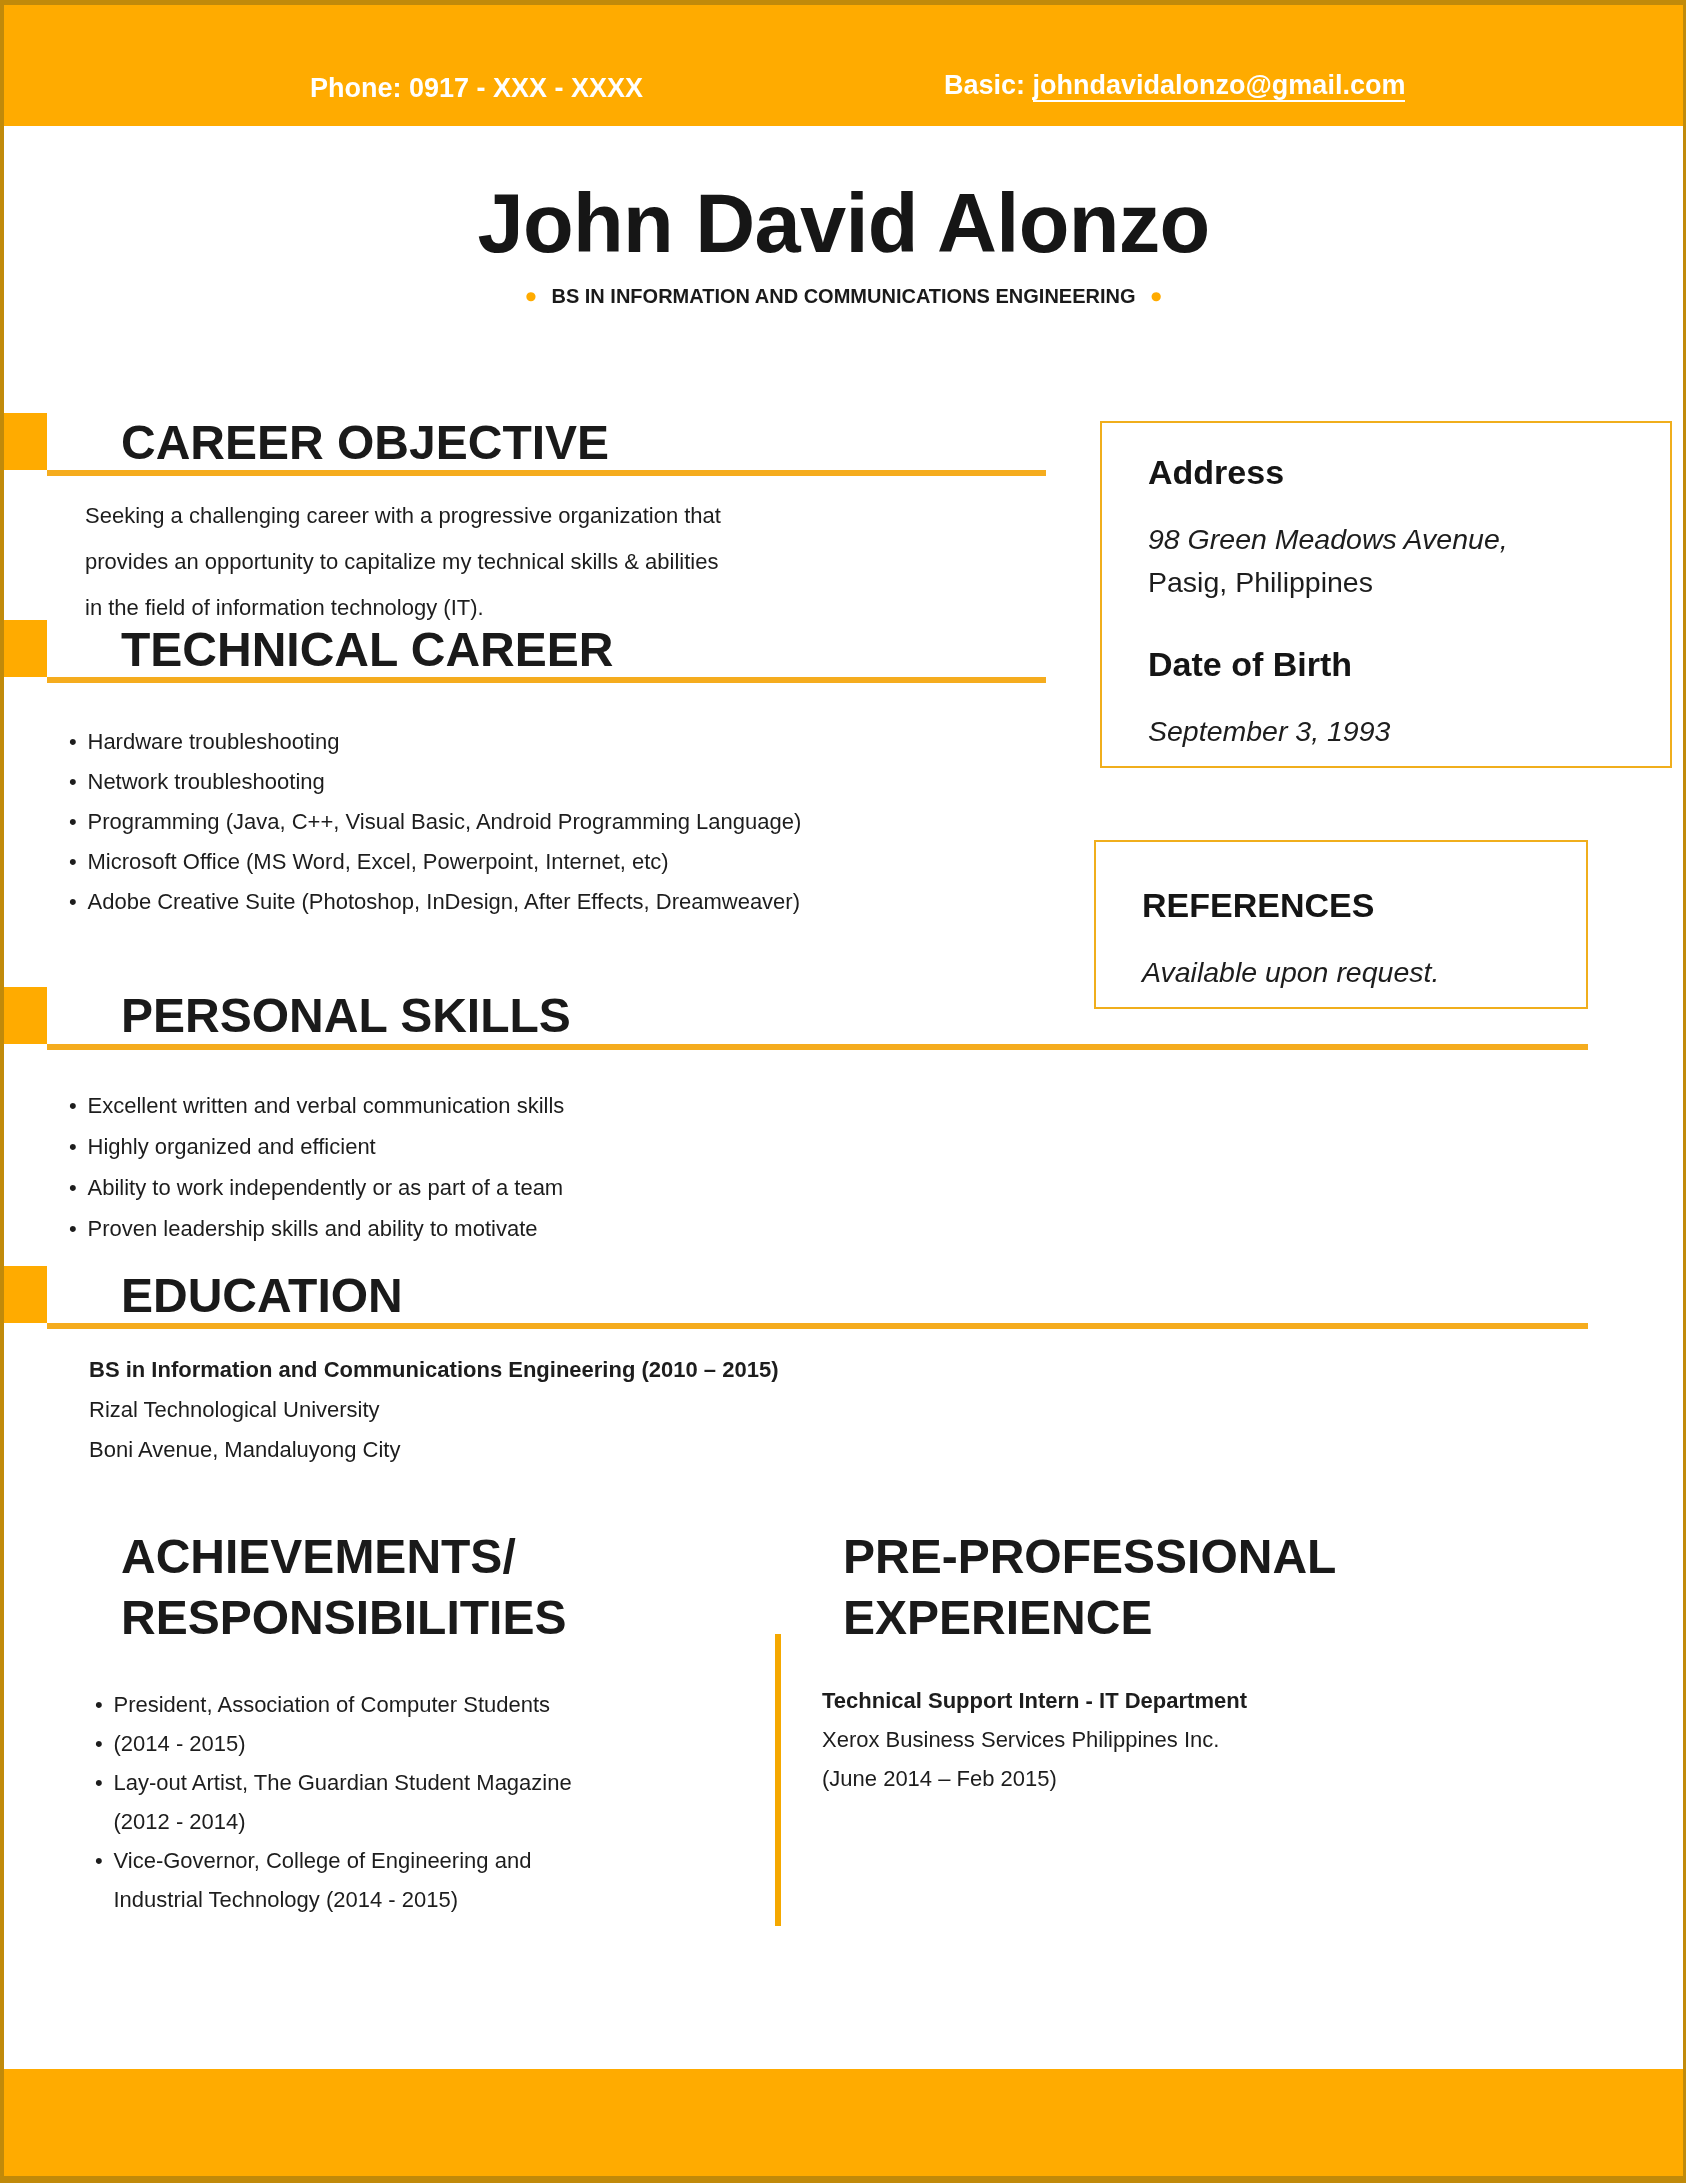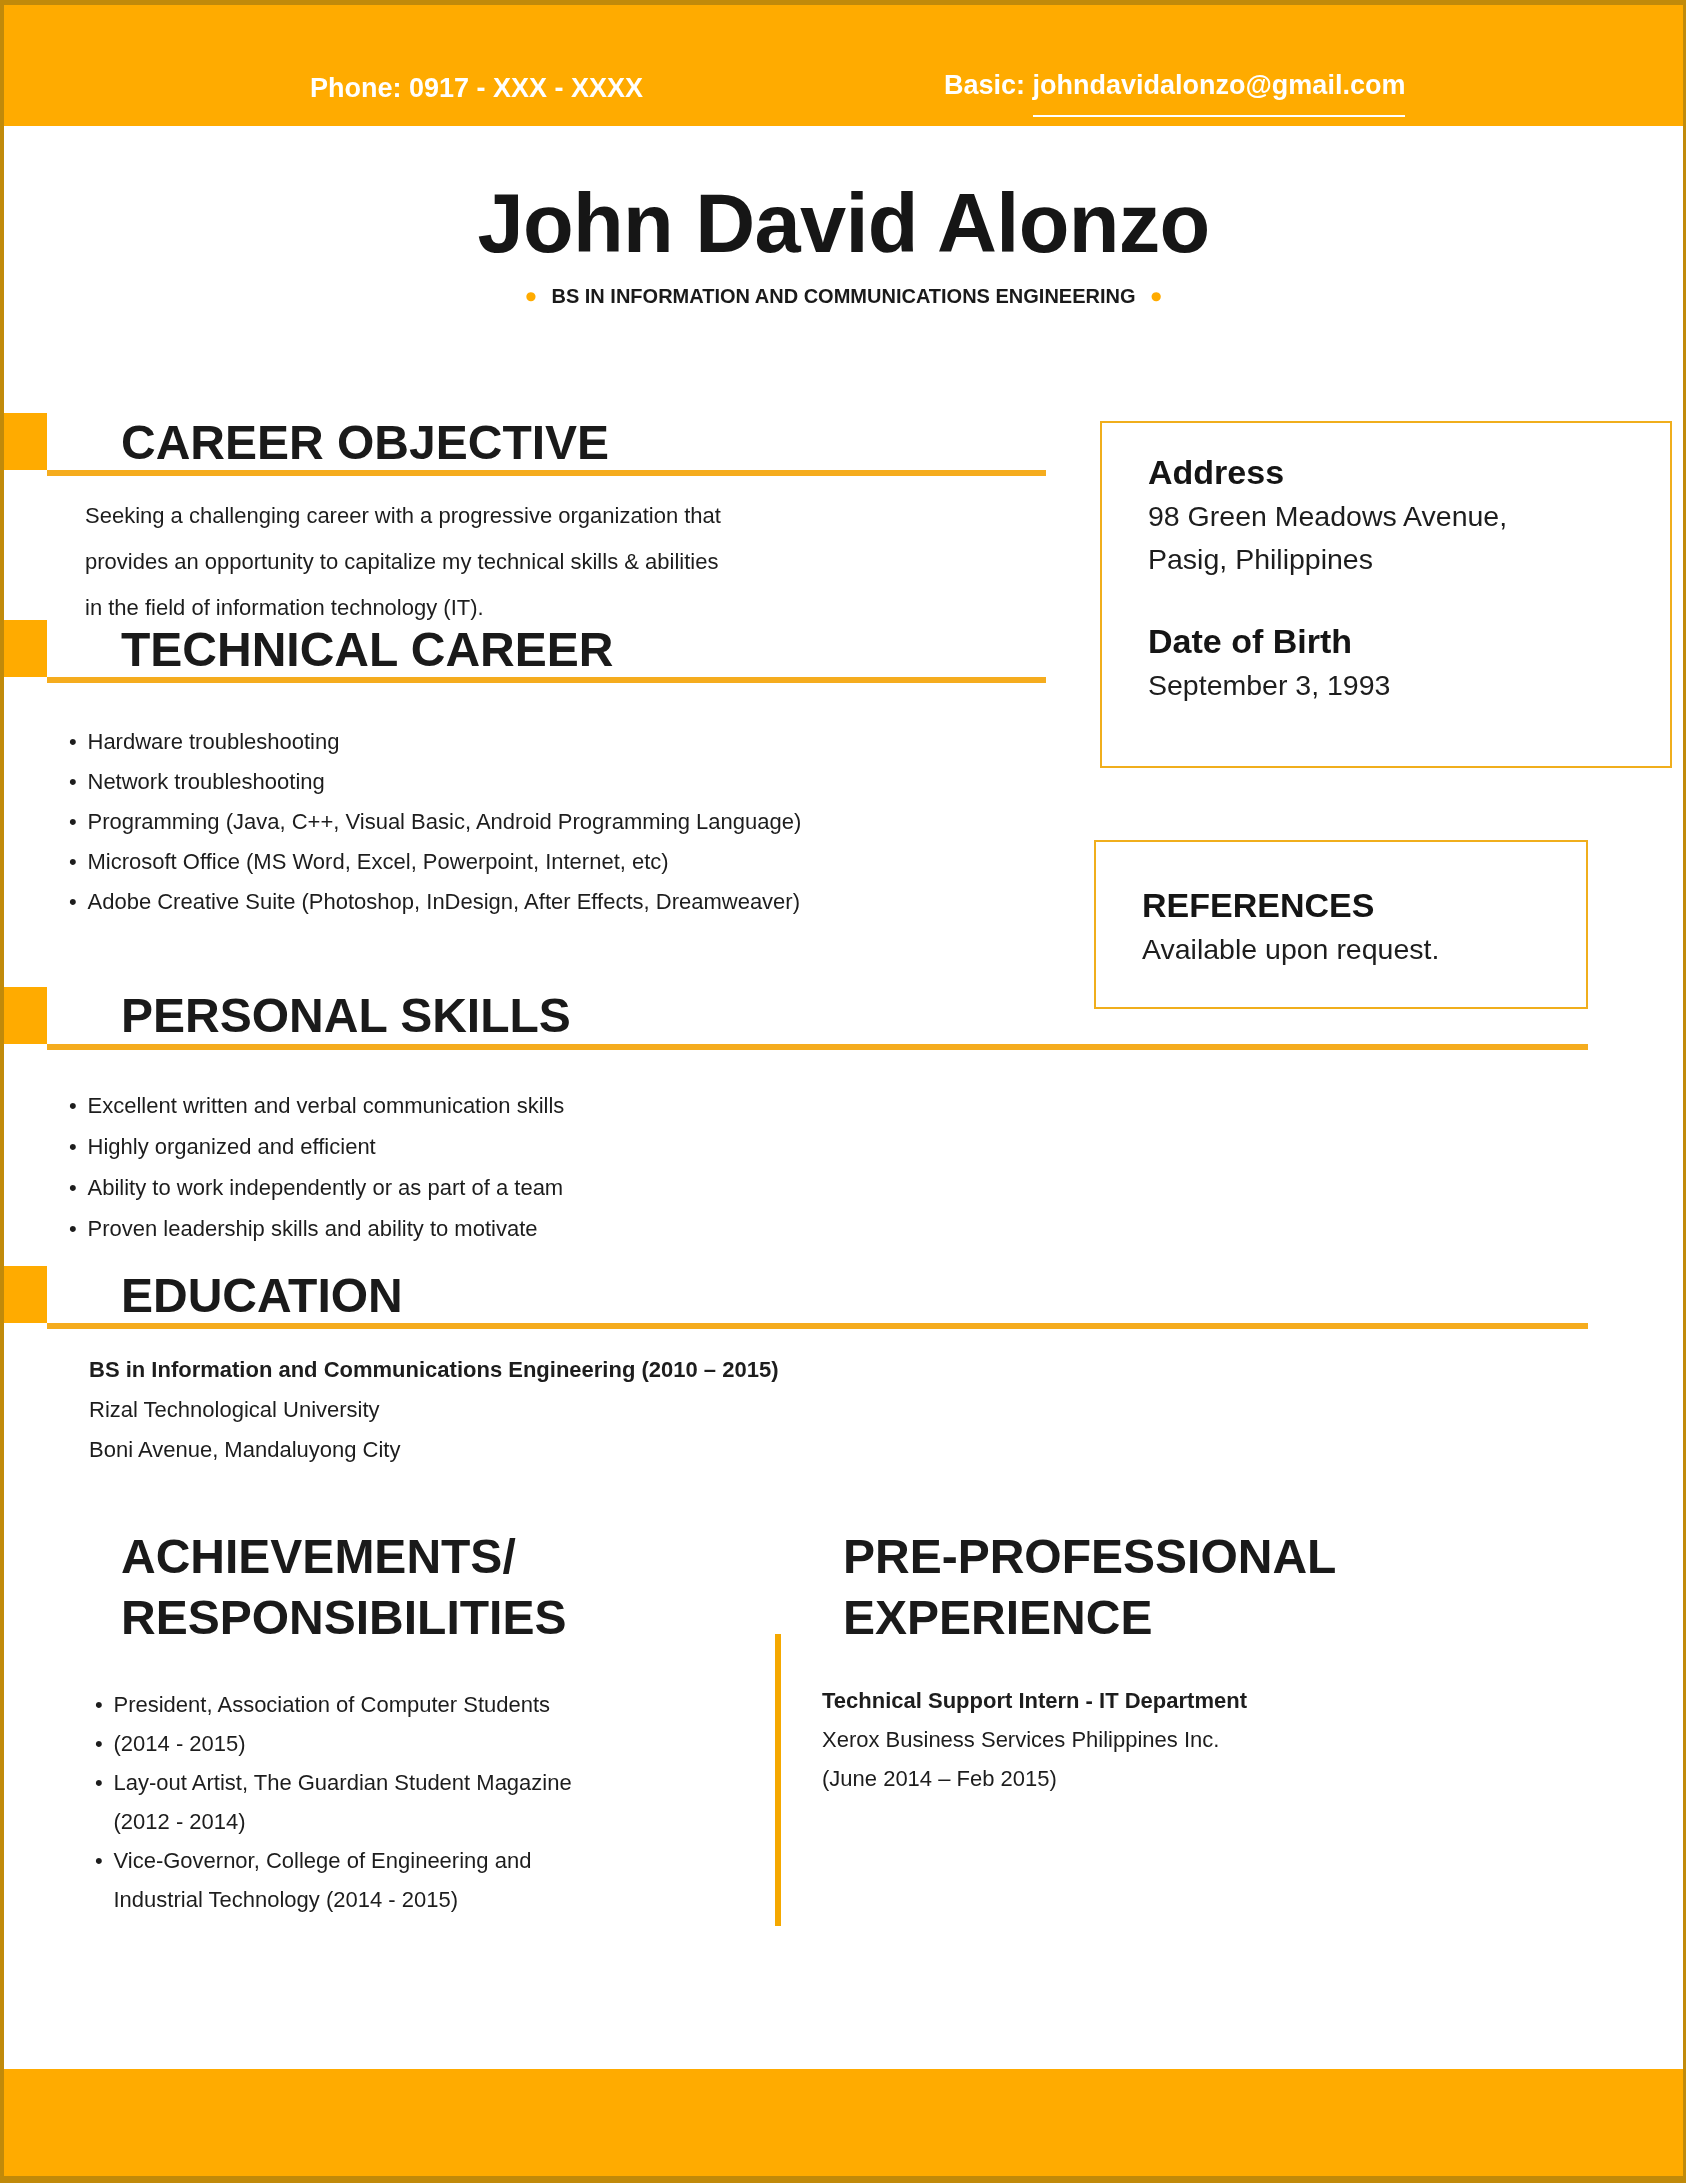"johndavidalonzo@gmail.com" .email-link { padding-bottom: 15px -> 0 }
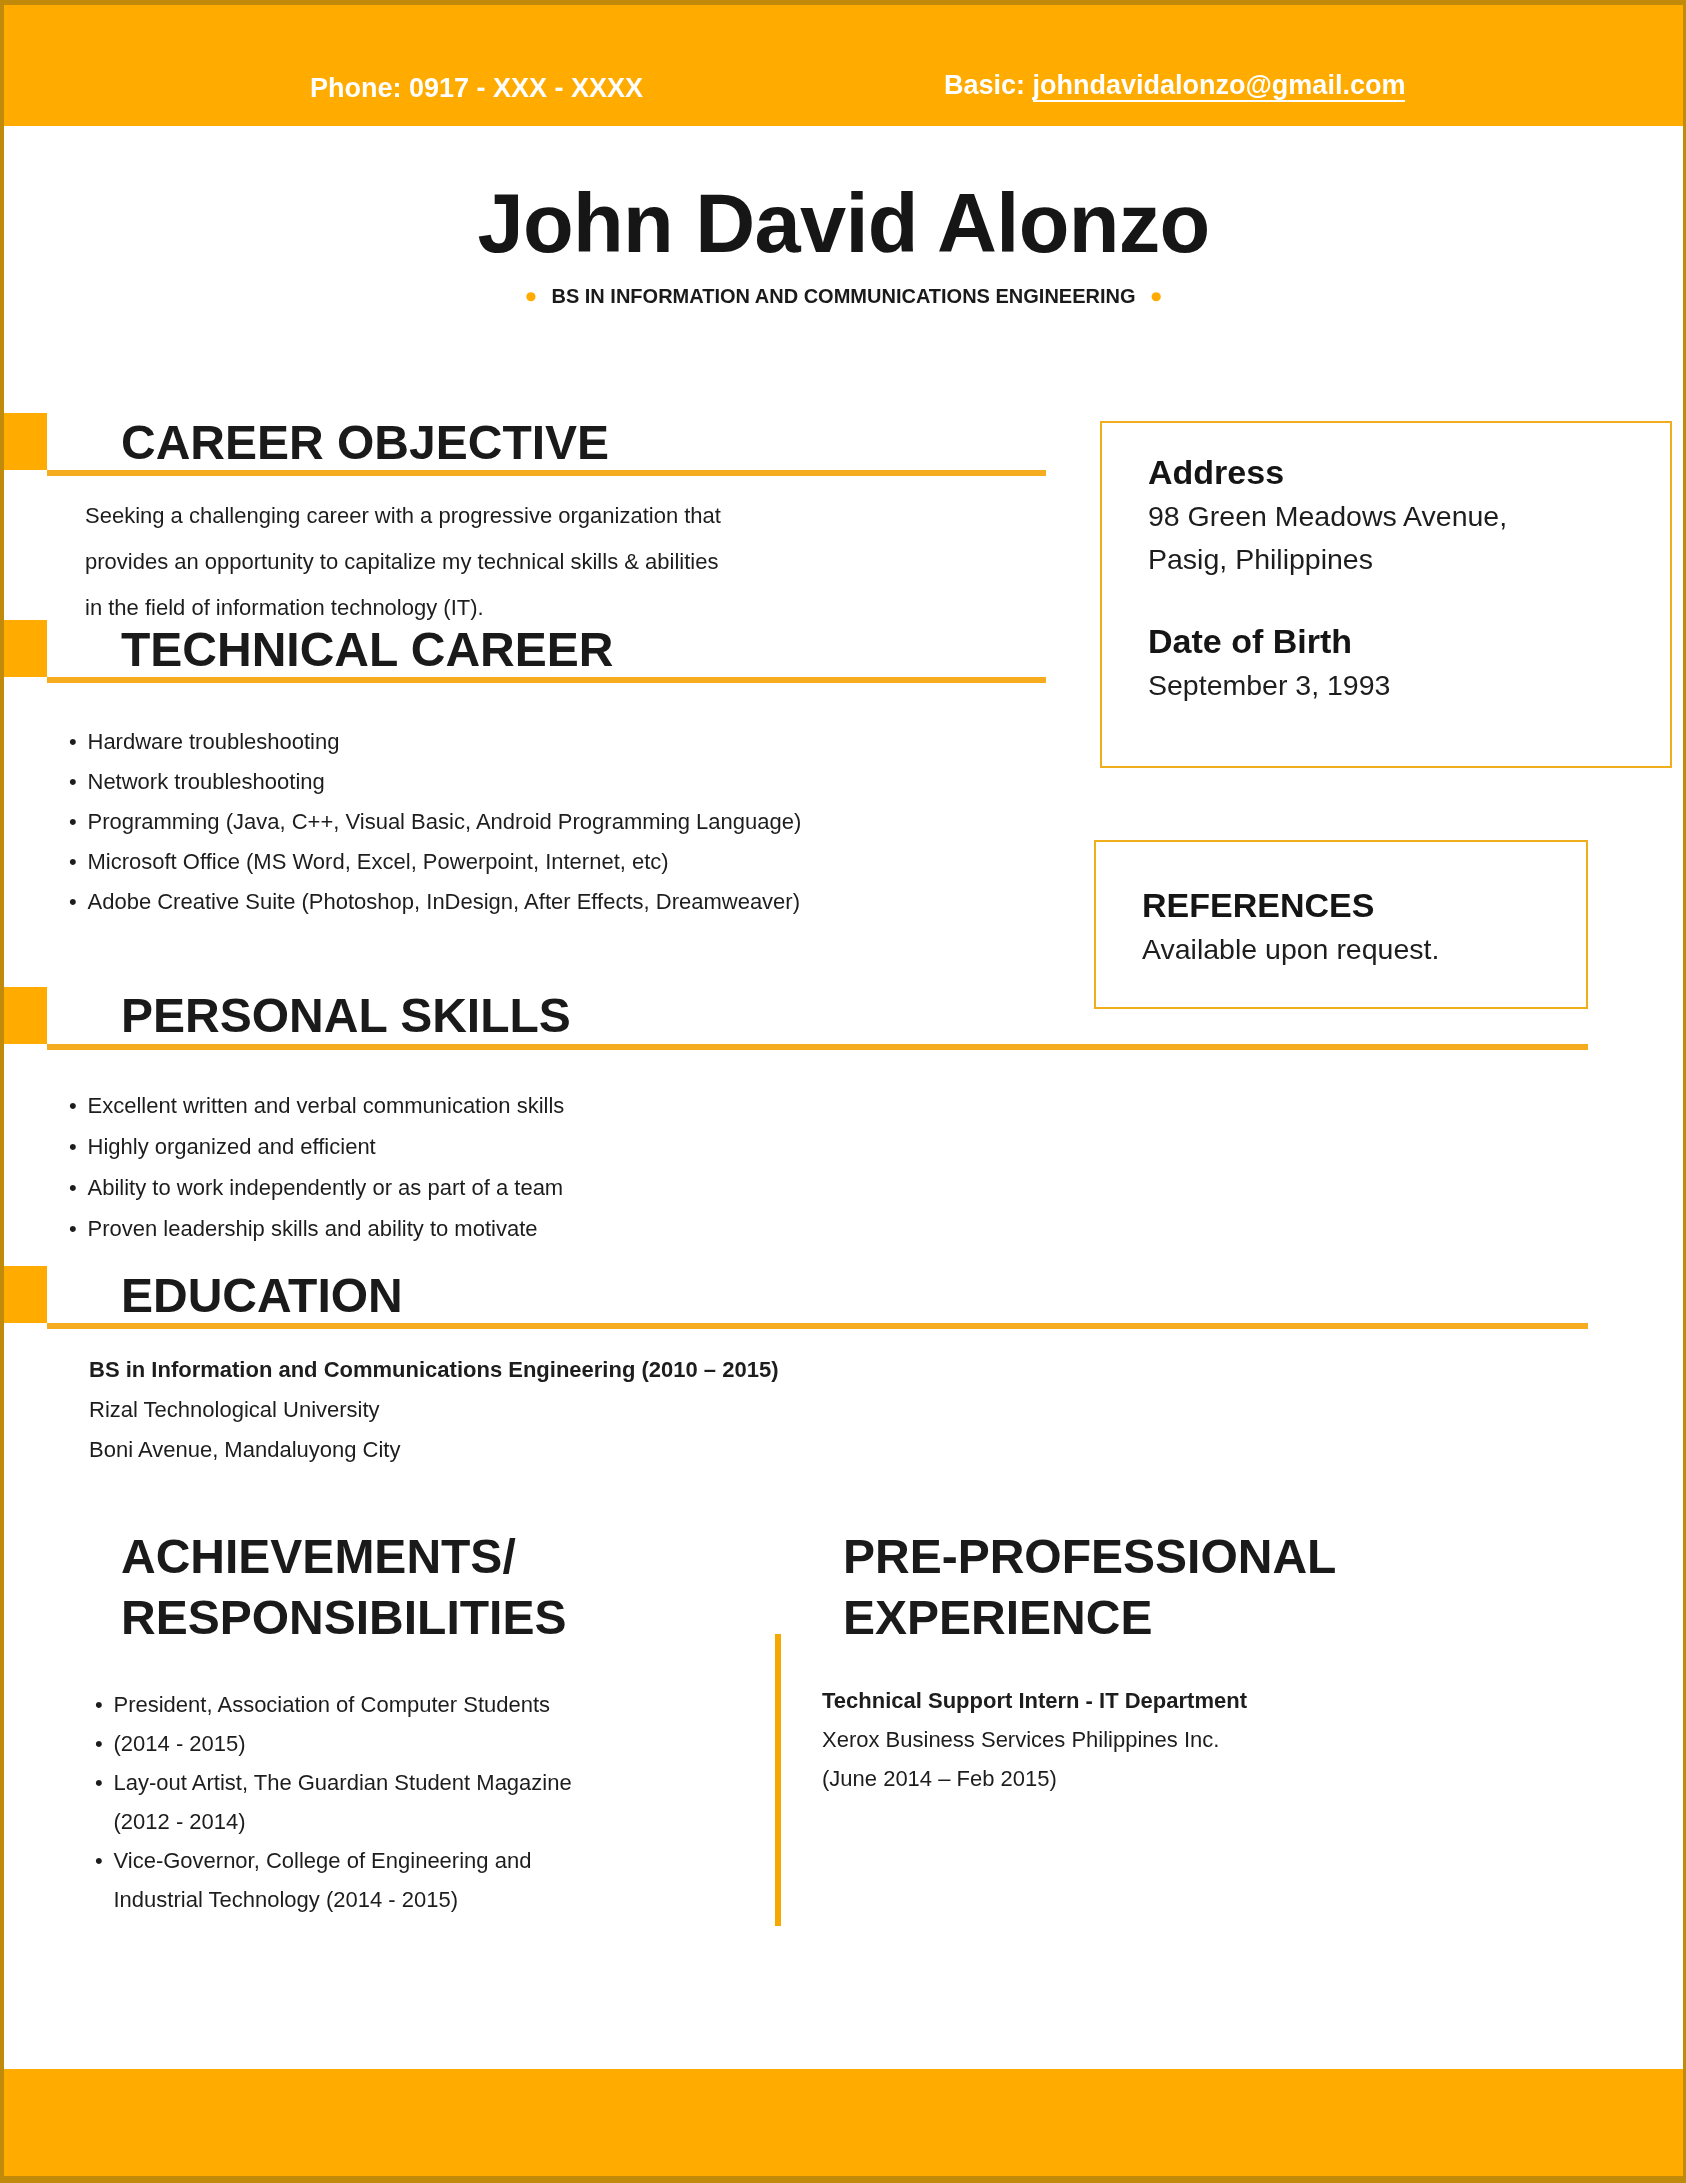"98 Green Meadows Avenue," .mt28 { font-style: none -> italic; margin-top: 3px -> 26px }
